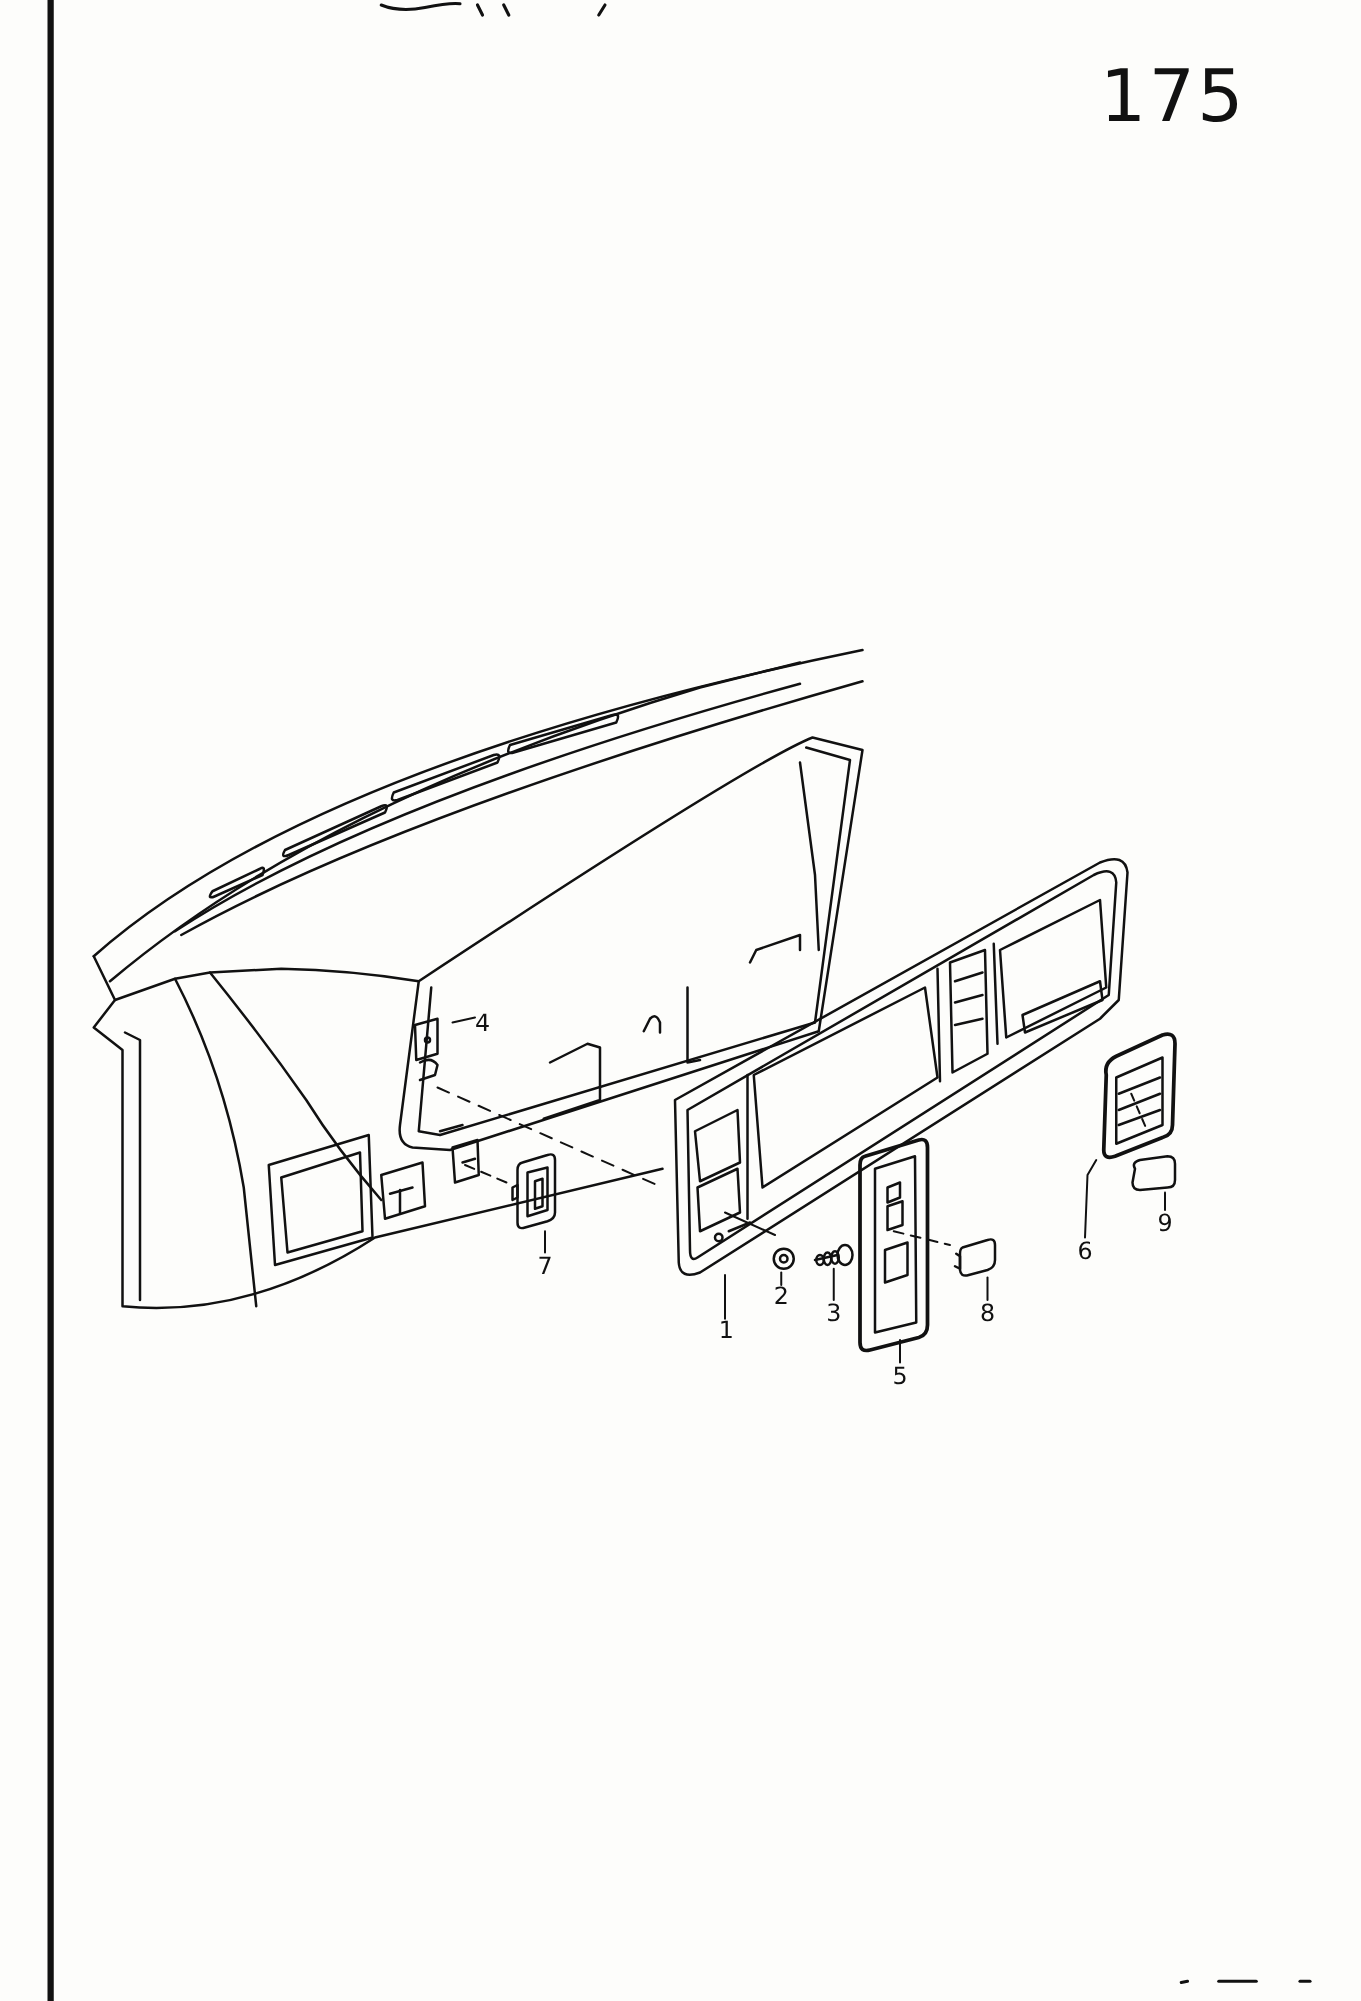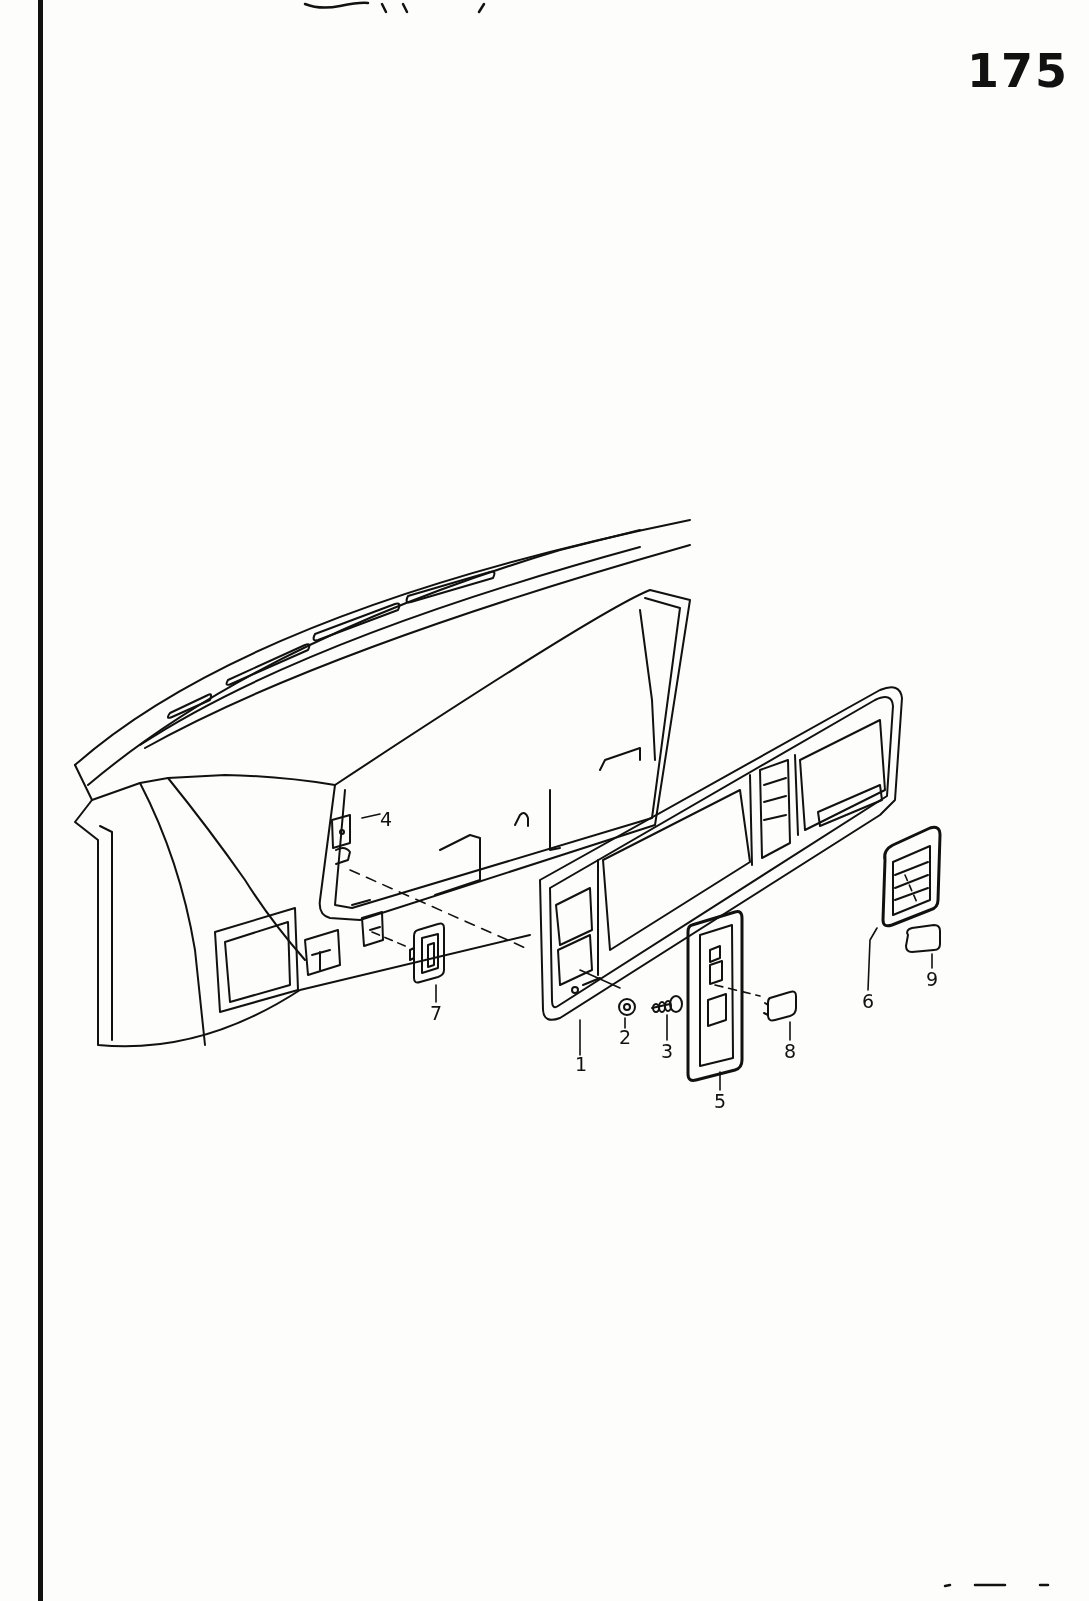"175" .page-number { font-size: 46px -> 58px; font-weight: 700 -> 400; left: 967px -> 880px }
